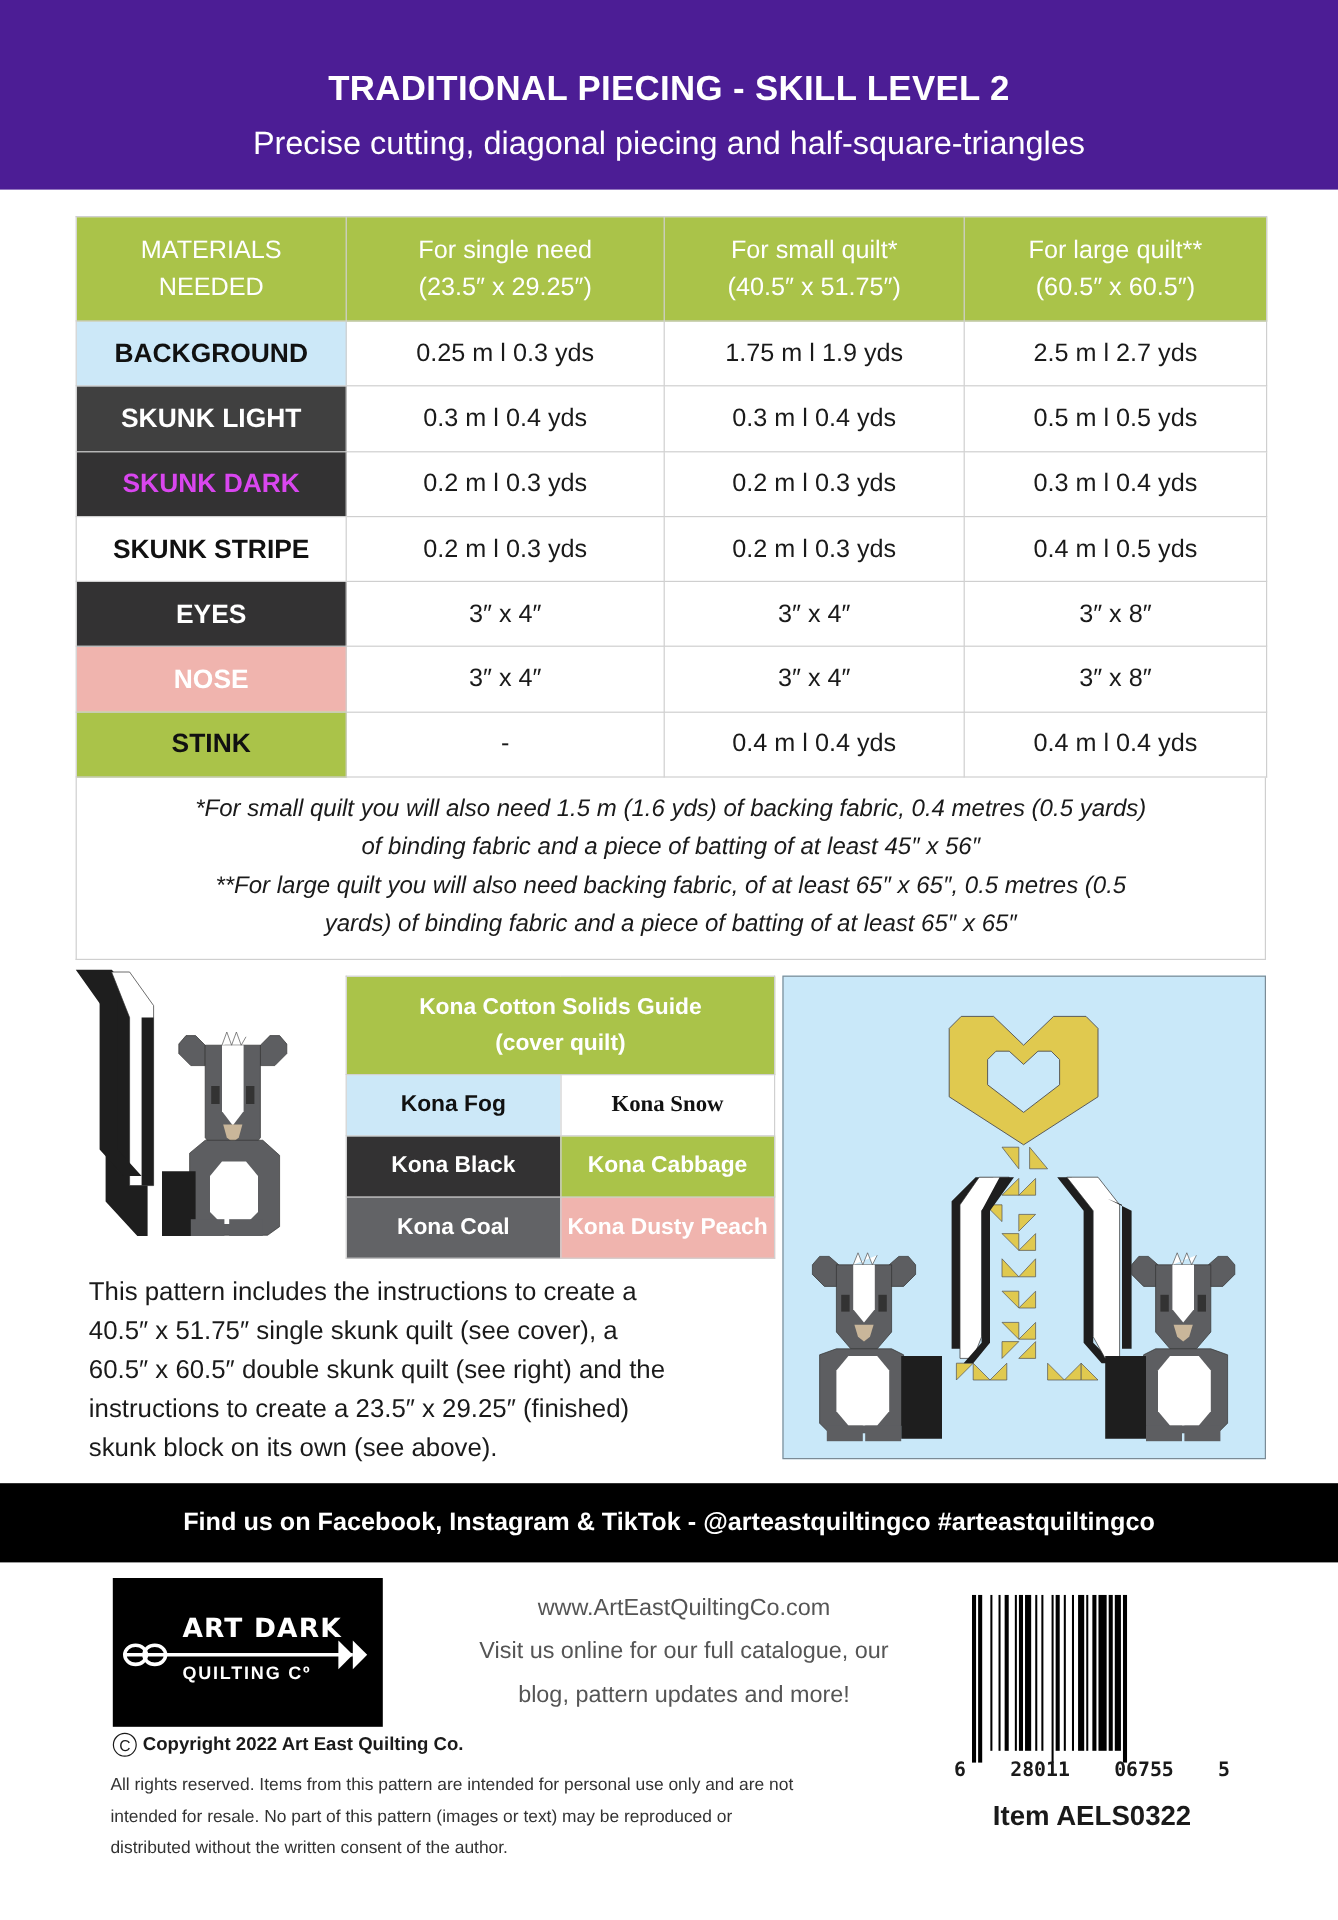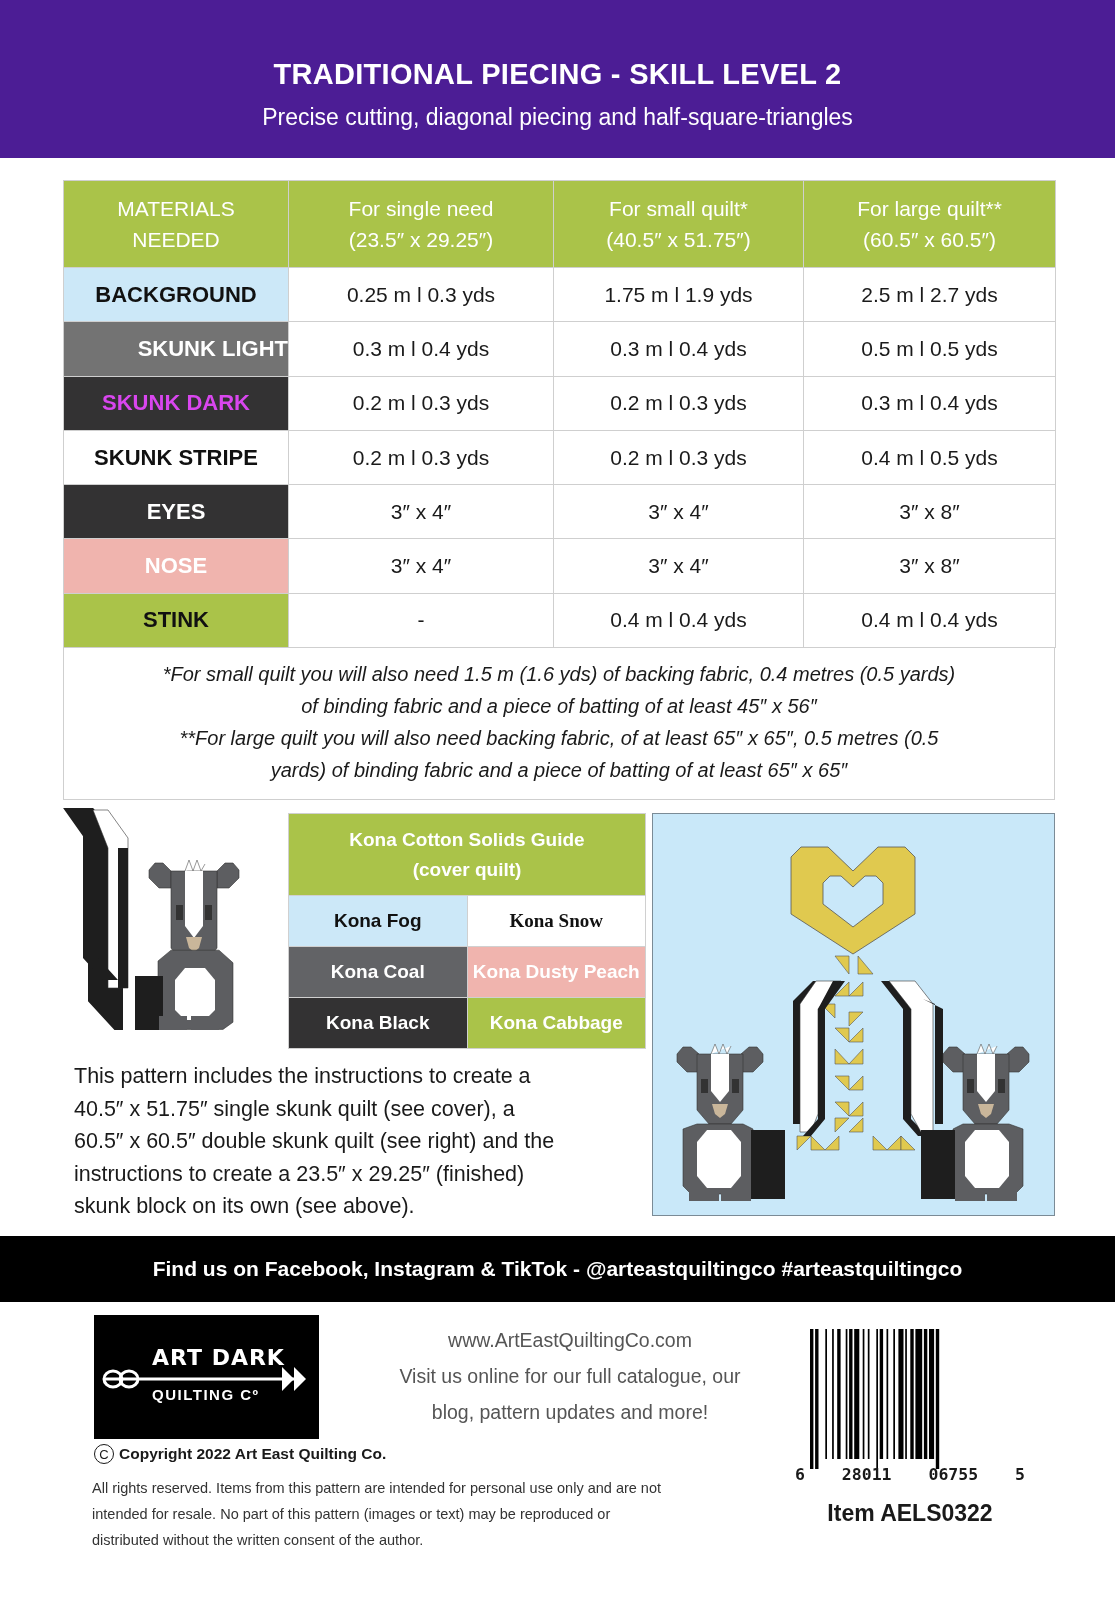"Precise cutting, diagonal piecing and" .top-banner .subtitle { font-size: 23px -> 27px }
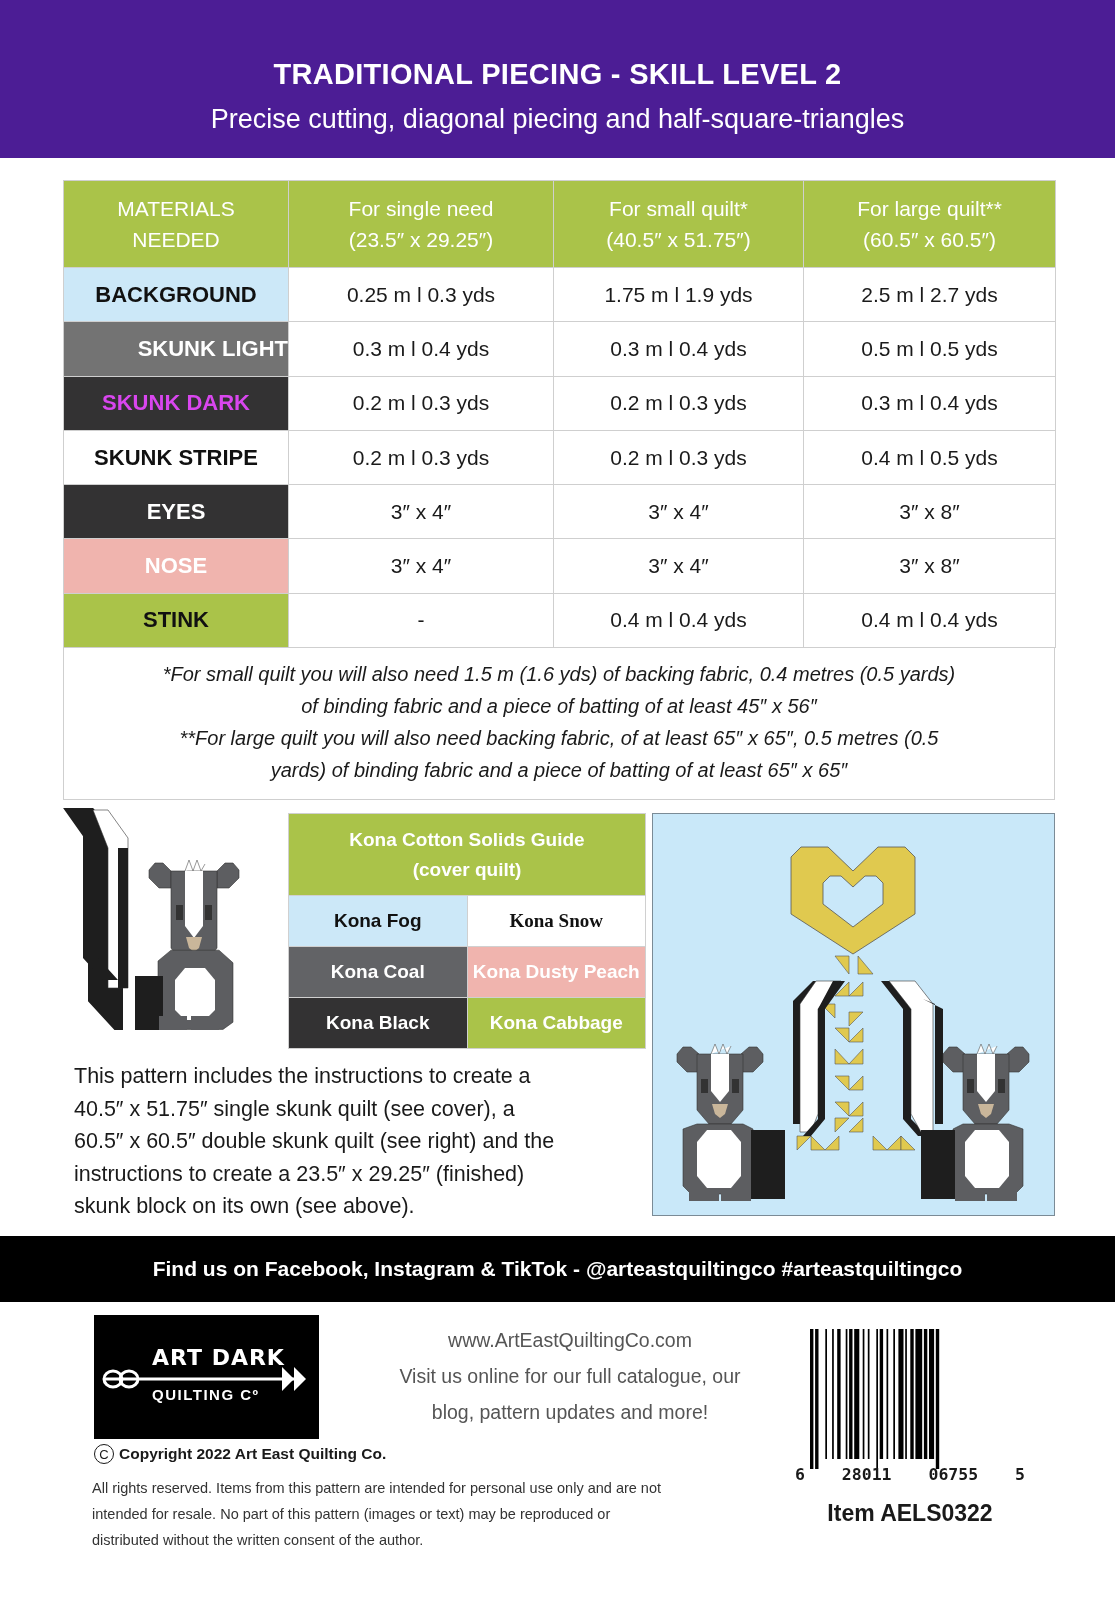"SKUNK LIGHT" td.label { background: #737373 -> #404040; text-align: right -> none }
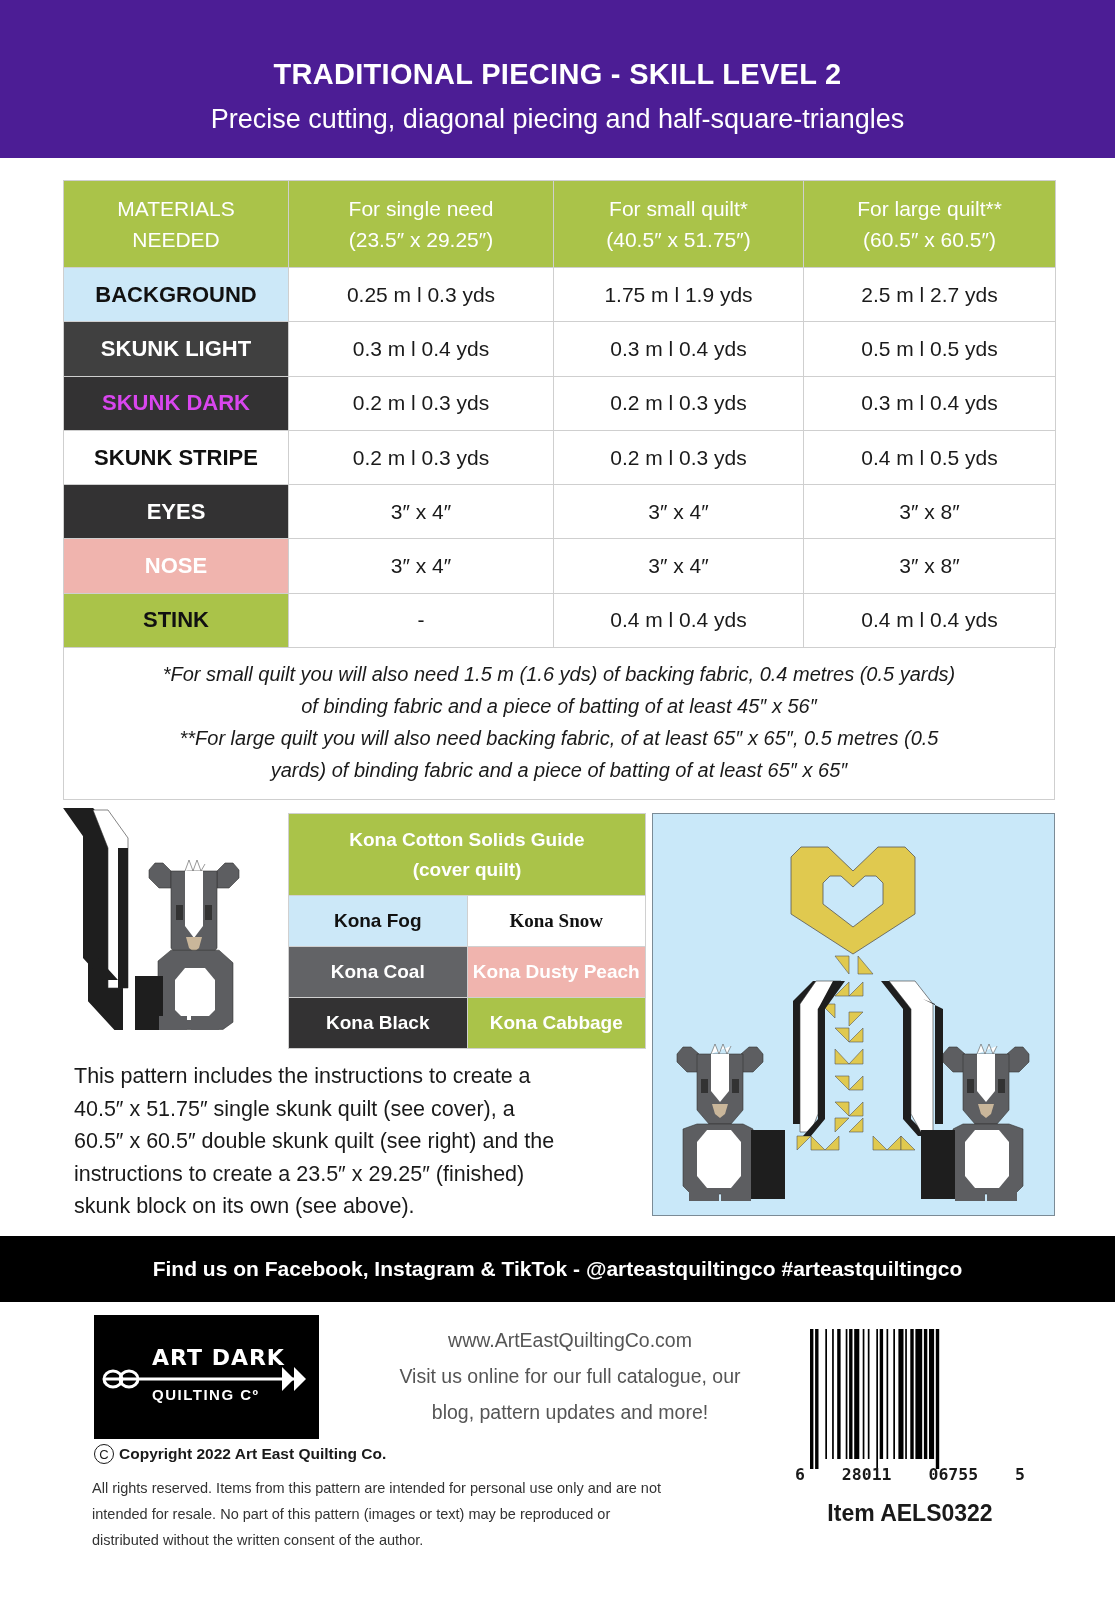"Kona Coal" tr { order: before "Kona Black" -> after "Kona Black" }
